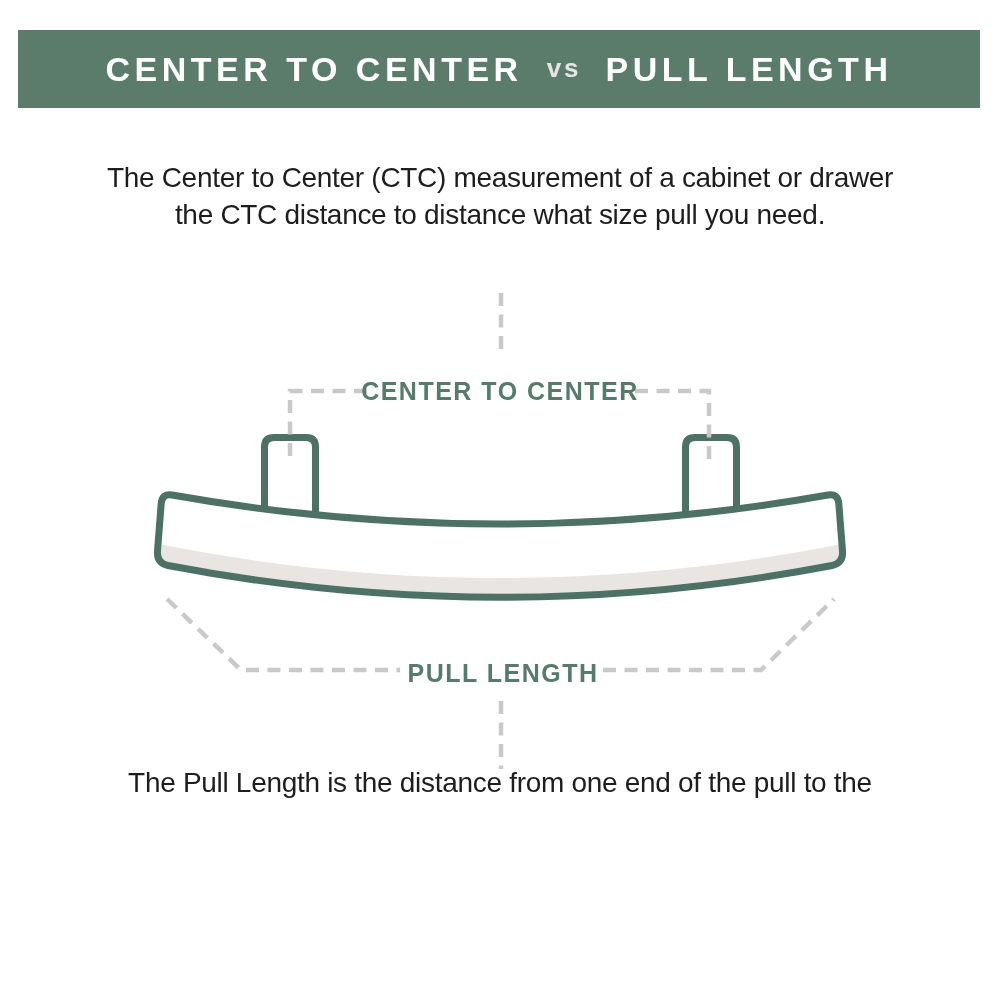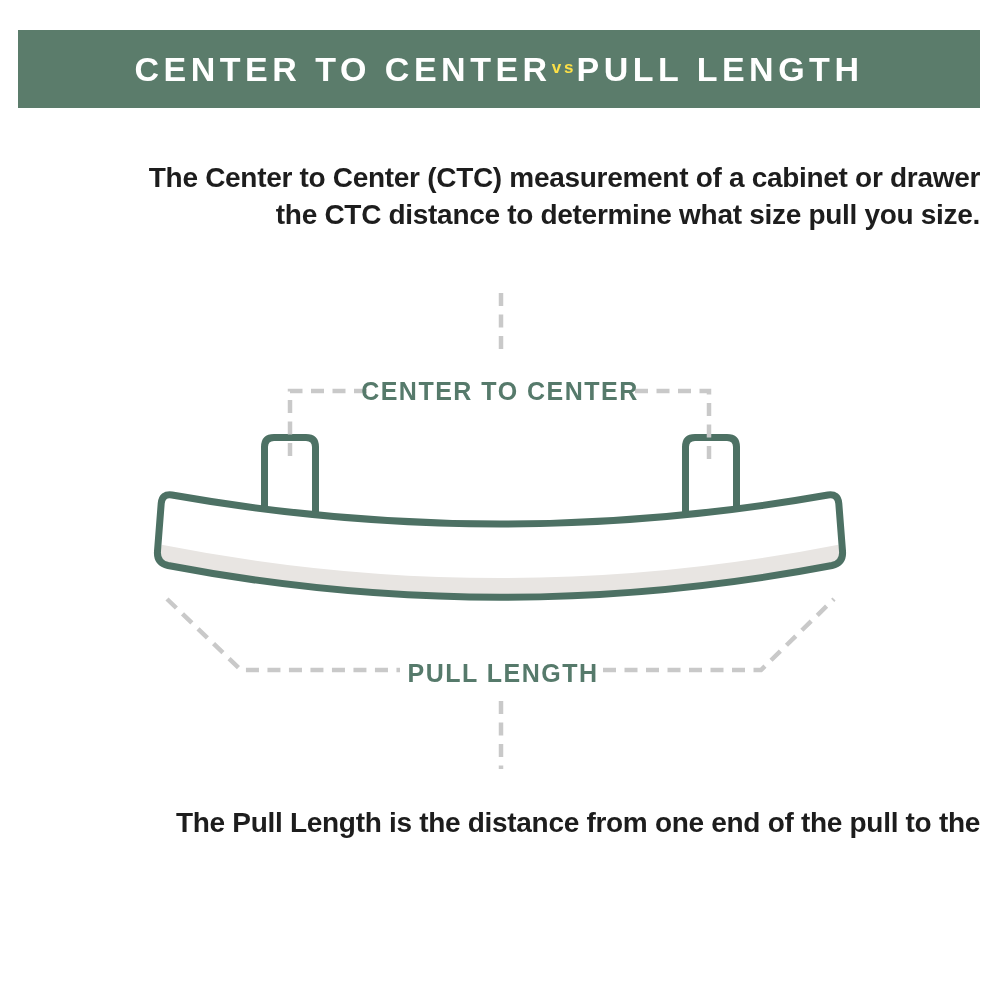"vs" .header-band .vs { color: #fde047 -> #e5e5e5; font-size: 17px -> 26px; margin: 0 0 -> 0 24px }
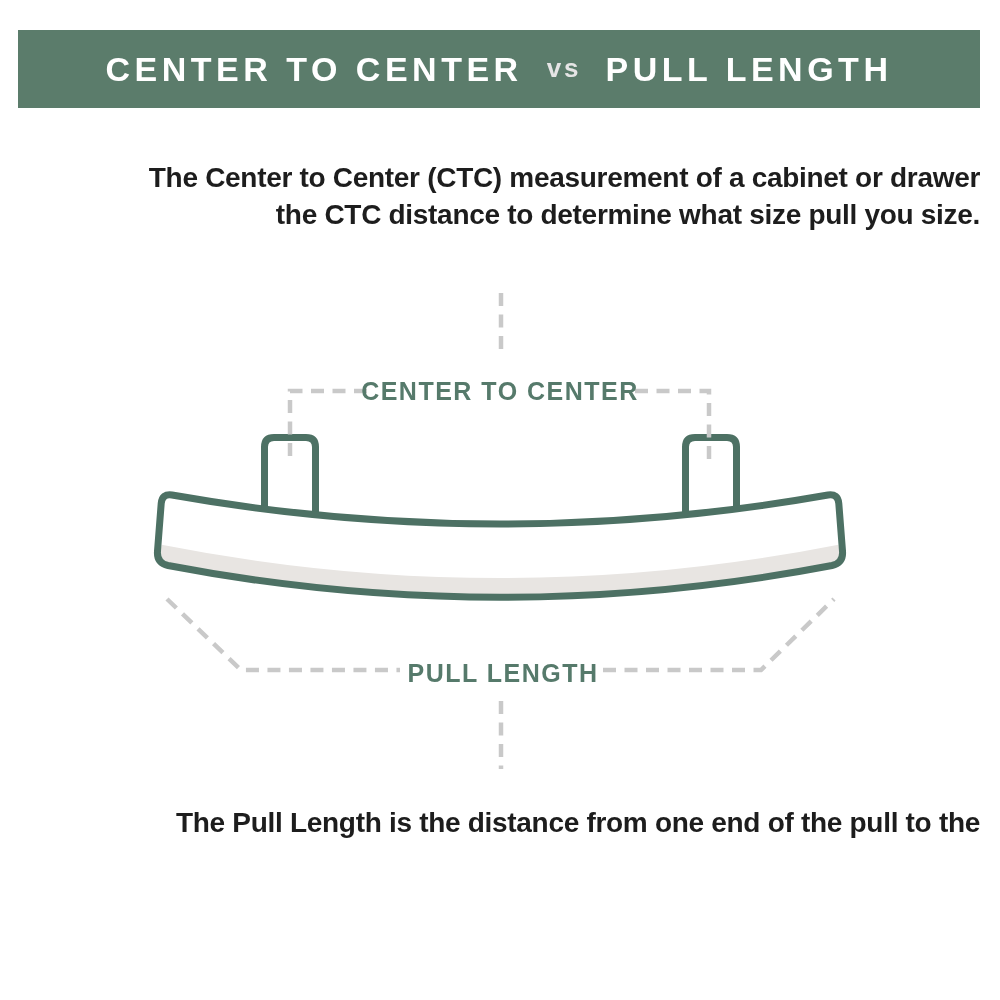"The Center to Center (CTC)" .para { font-weight: bold -> normal; text-align: right -> center }
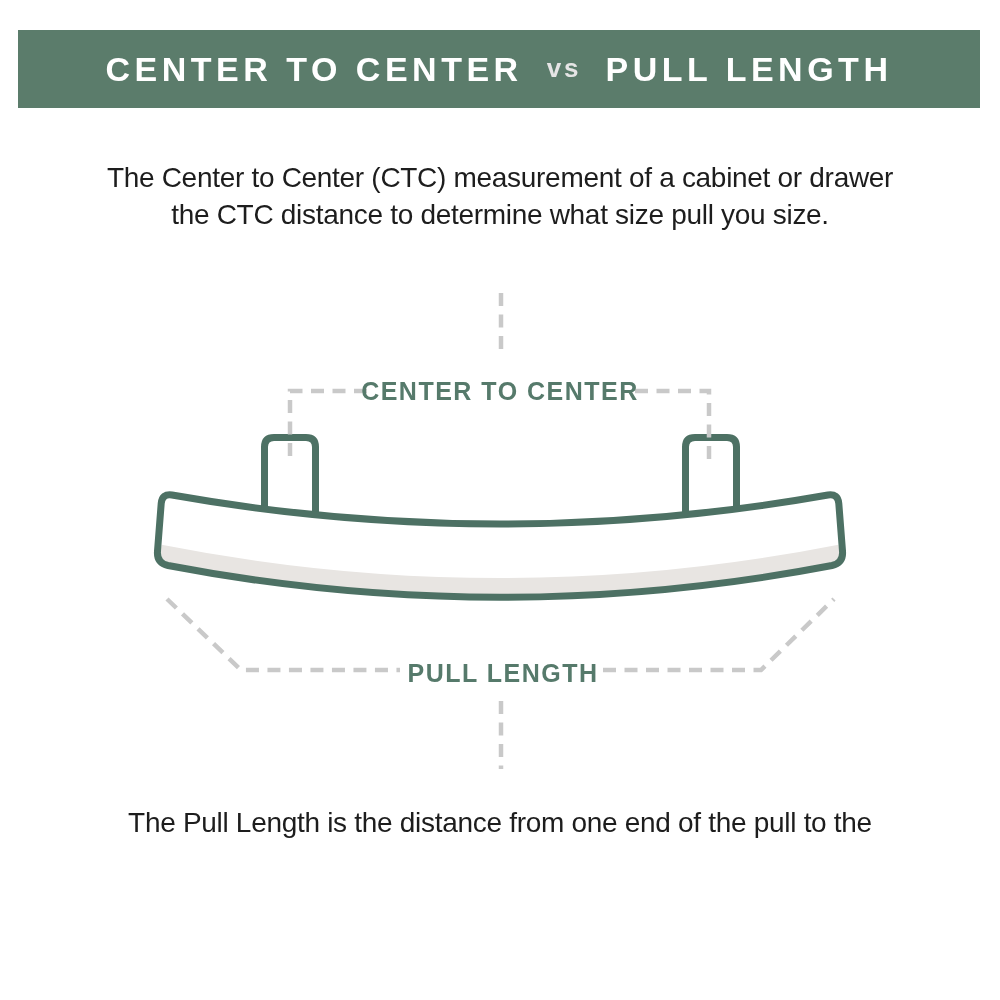"the CTC distance to determine" div { text: determine what size pull you size -> distance what size pull you need }
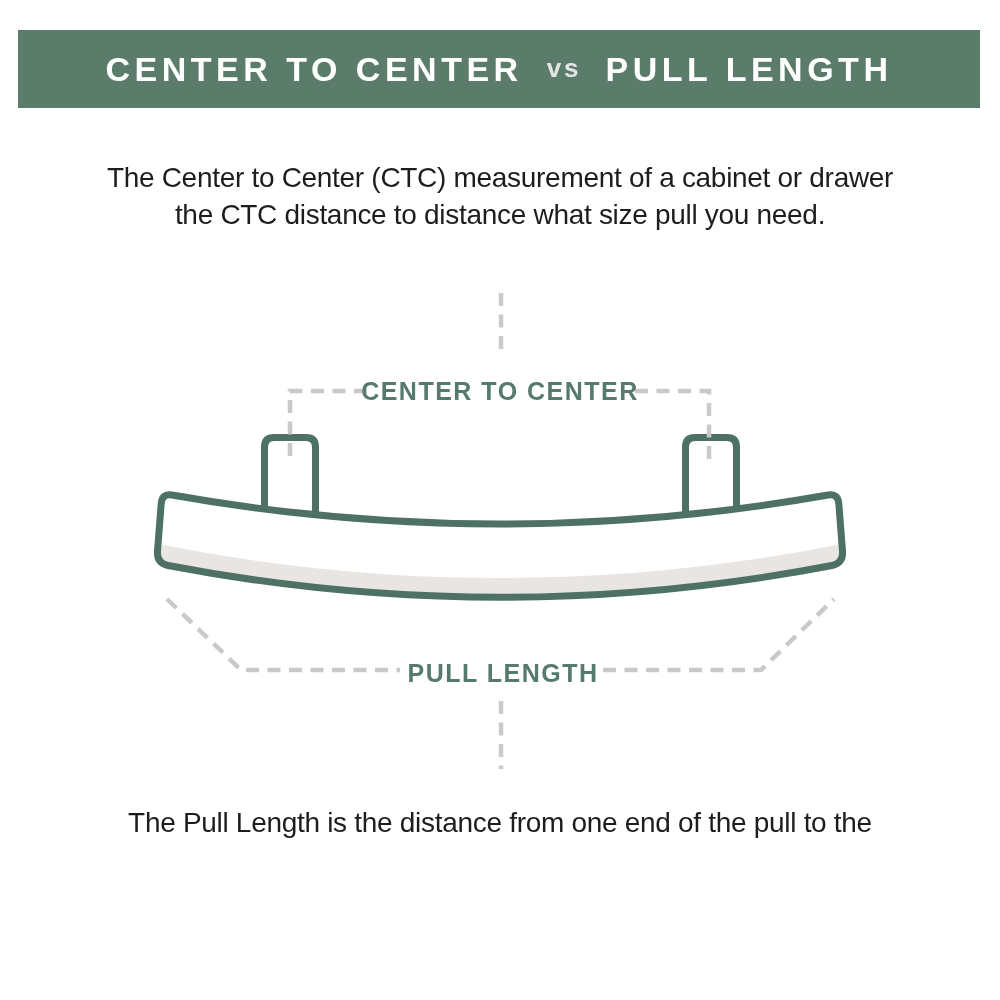"The Pull Length is the" .para-bottom { top: 804px -> 764px }
